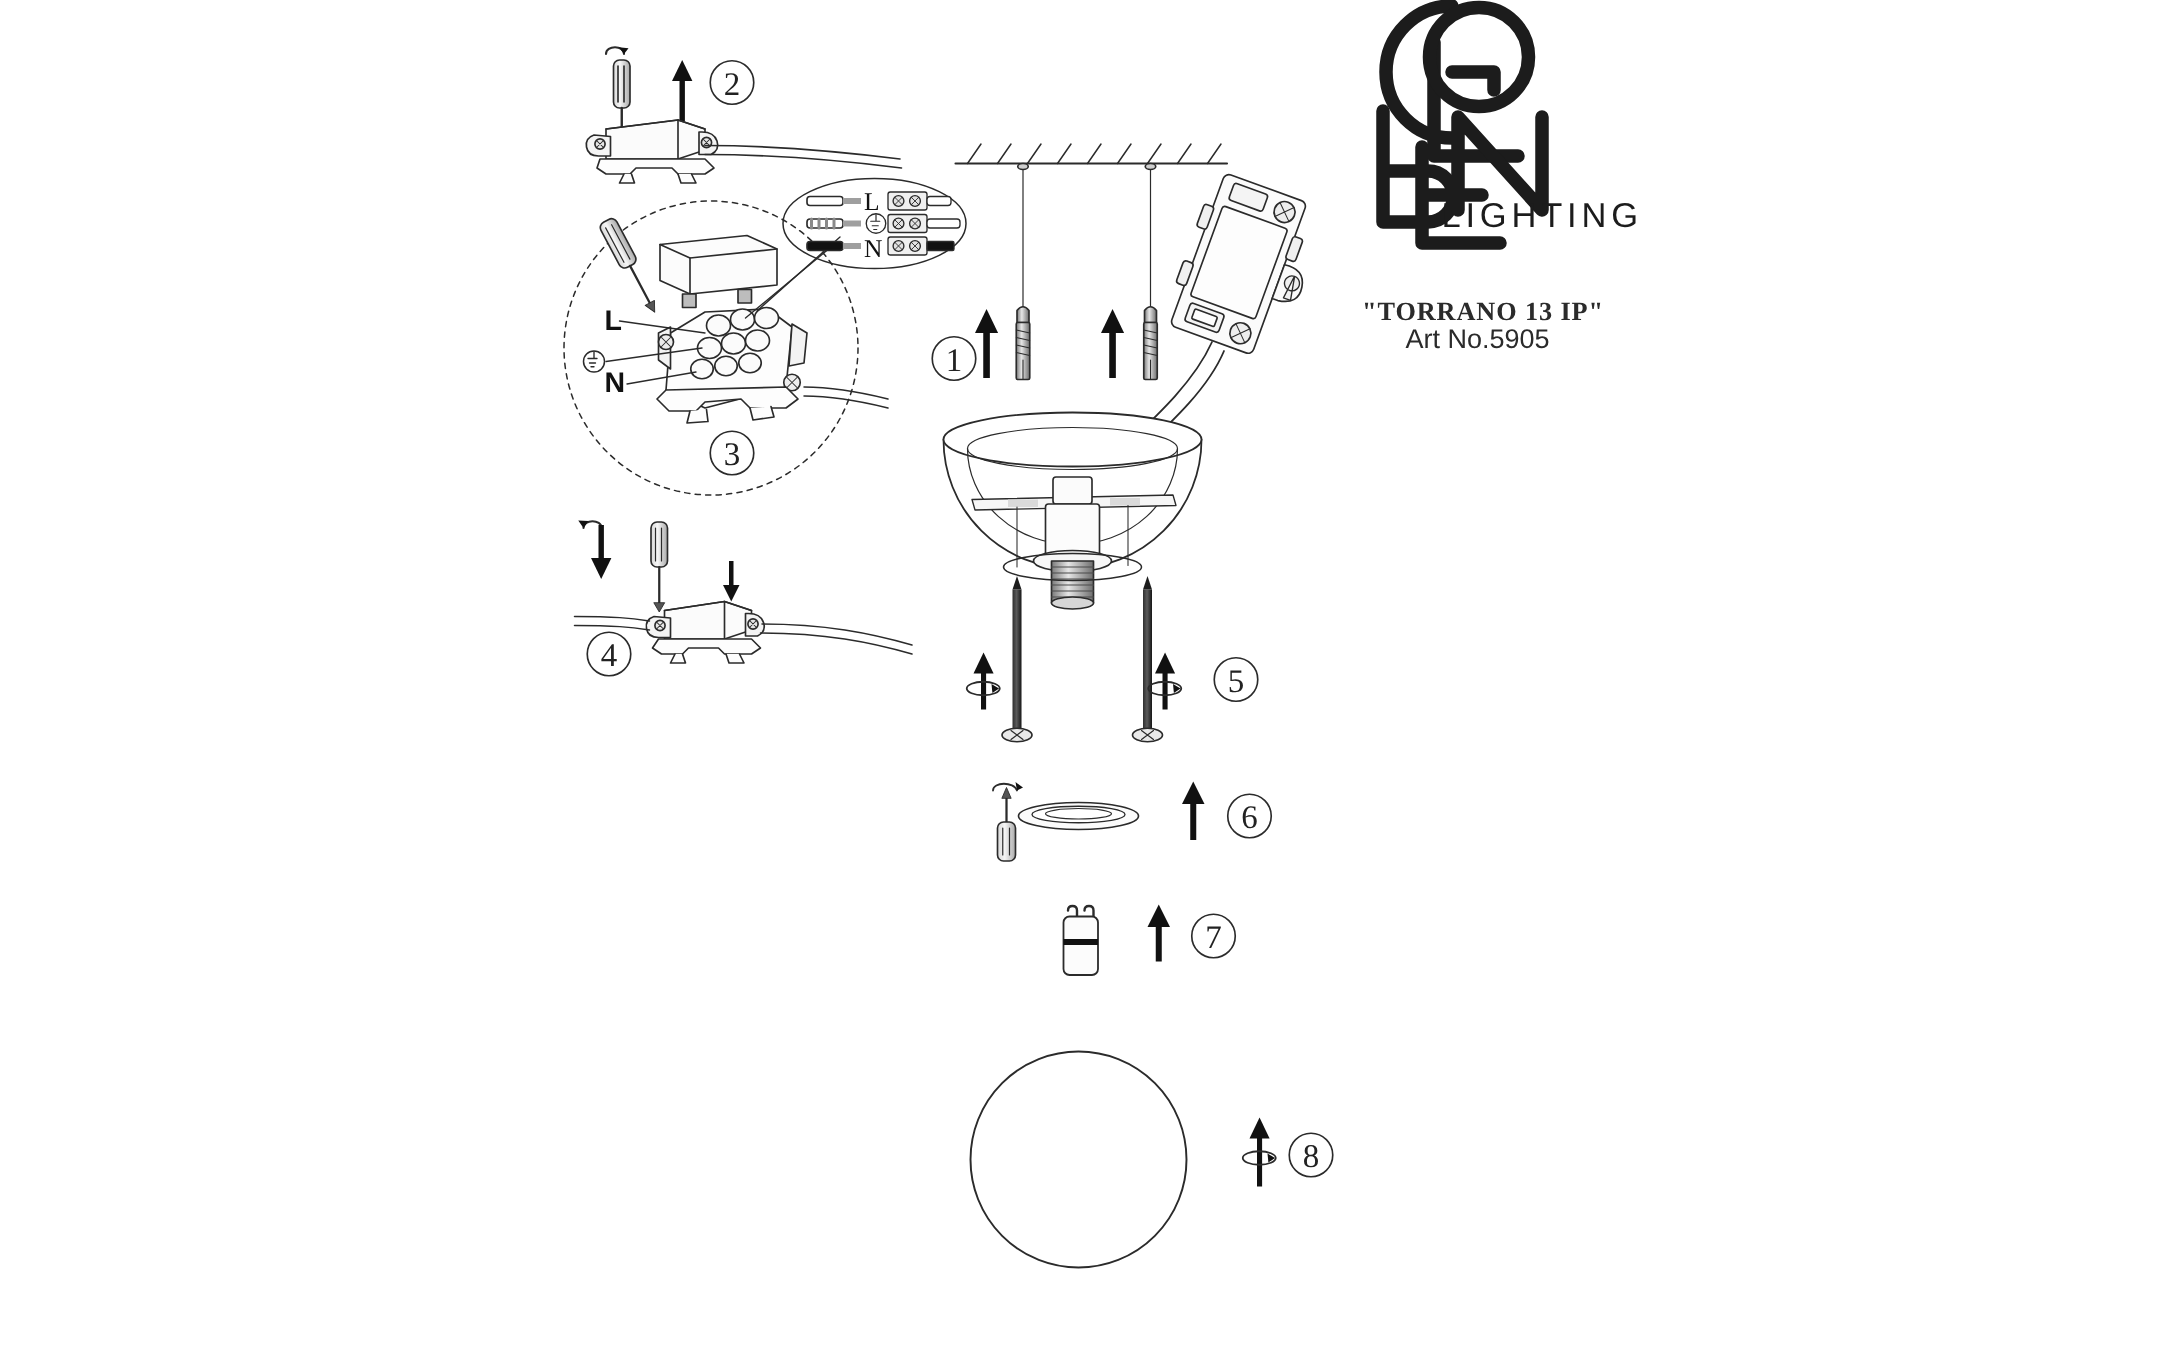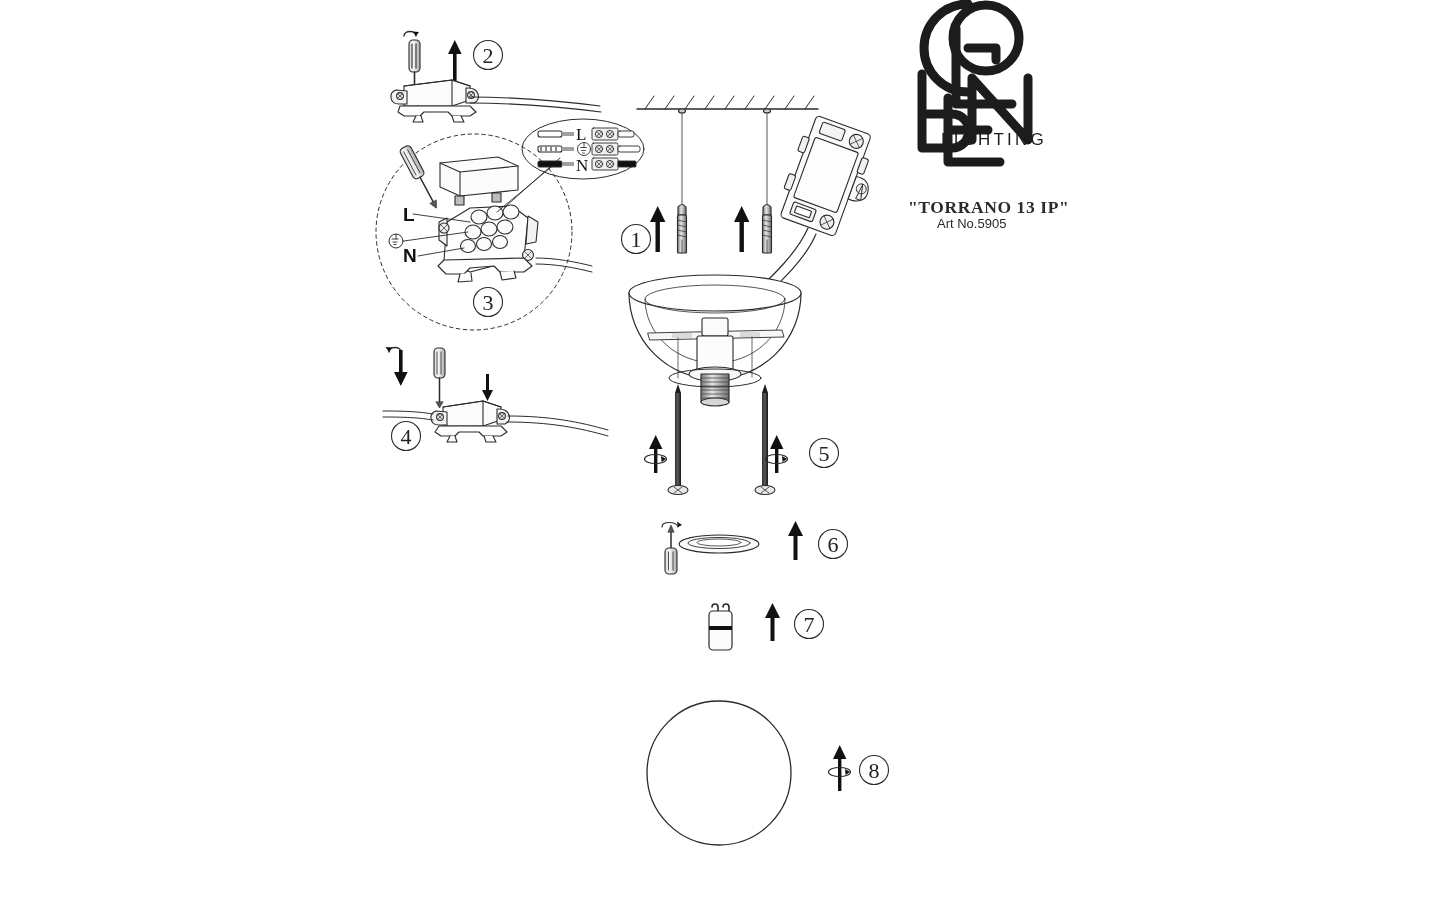"LIGHTING" .brand-sub { font-size: 17px -> 23px; margin-left: none -> 20px }
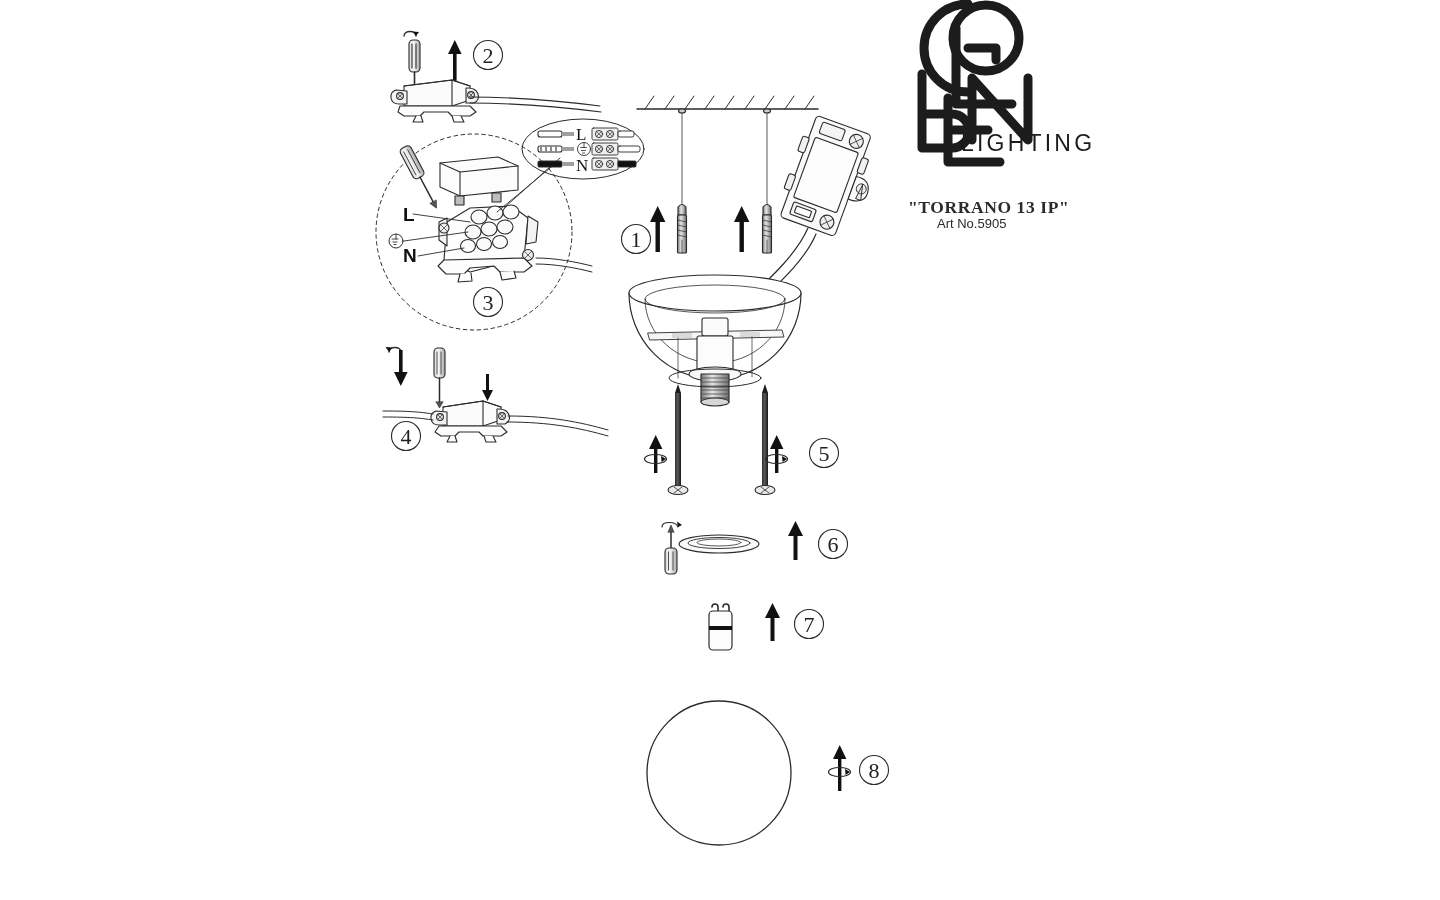"Art No.5905" .prod-art { font-size: 13px -> 18px }
